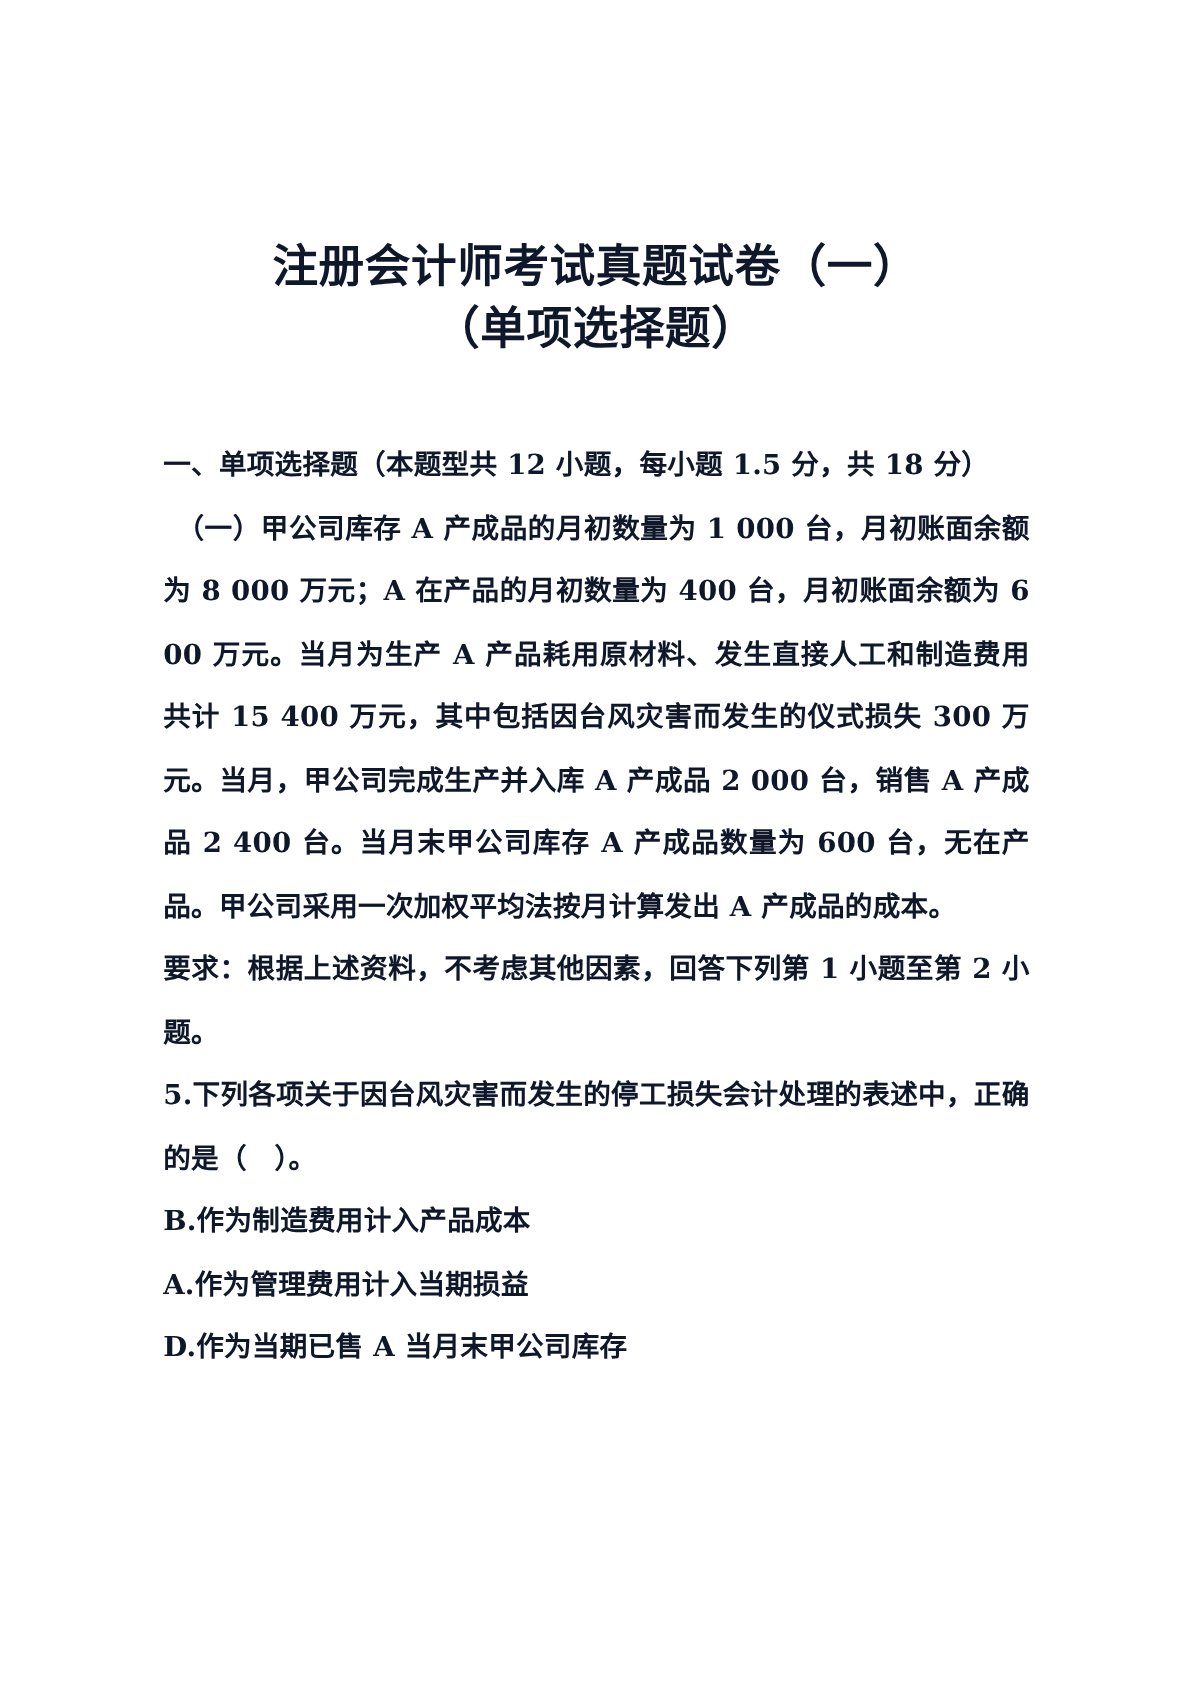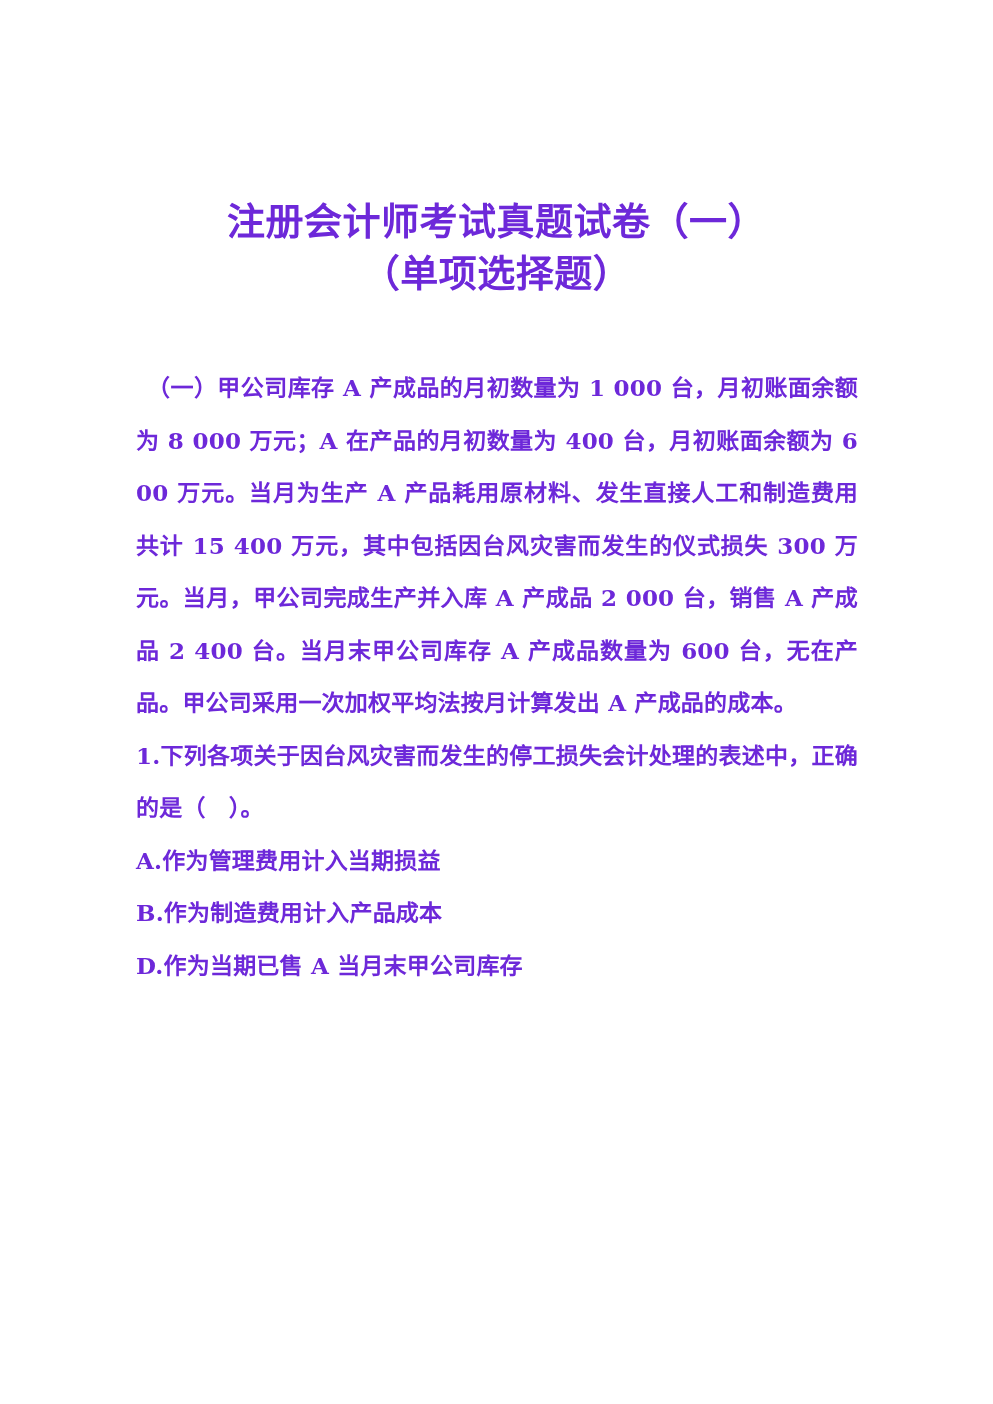"注册会计师考试真题试卷（一）" .page { color: #6d28d9 -> #0f172a }
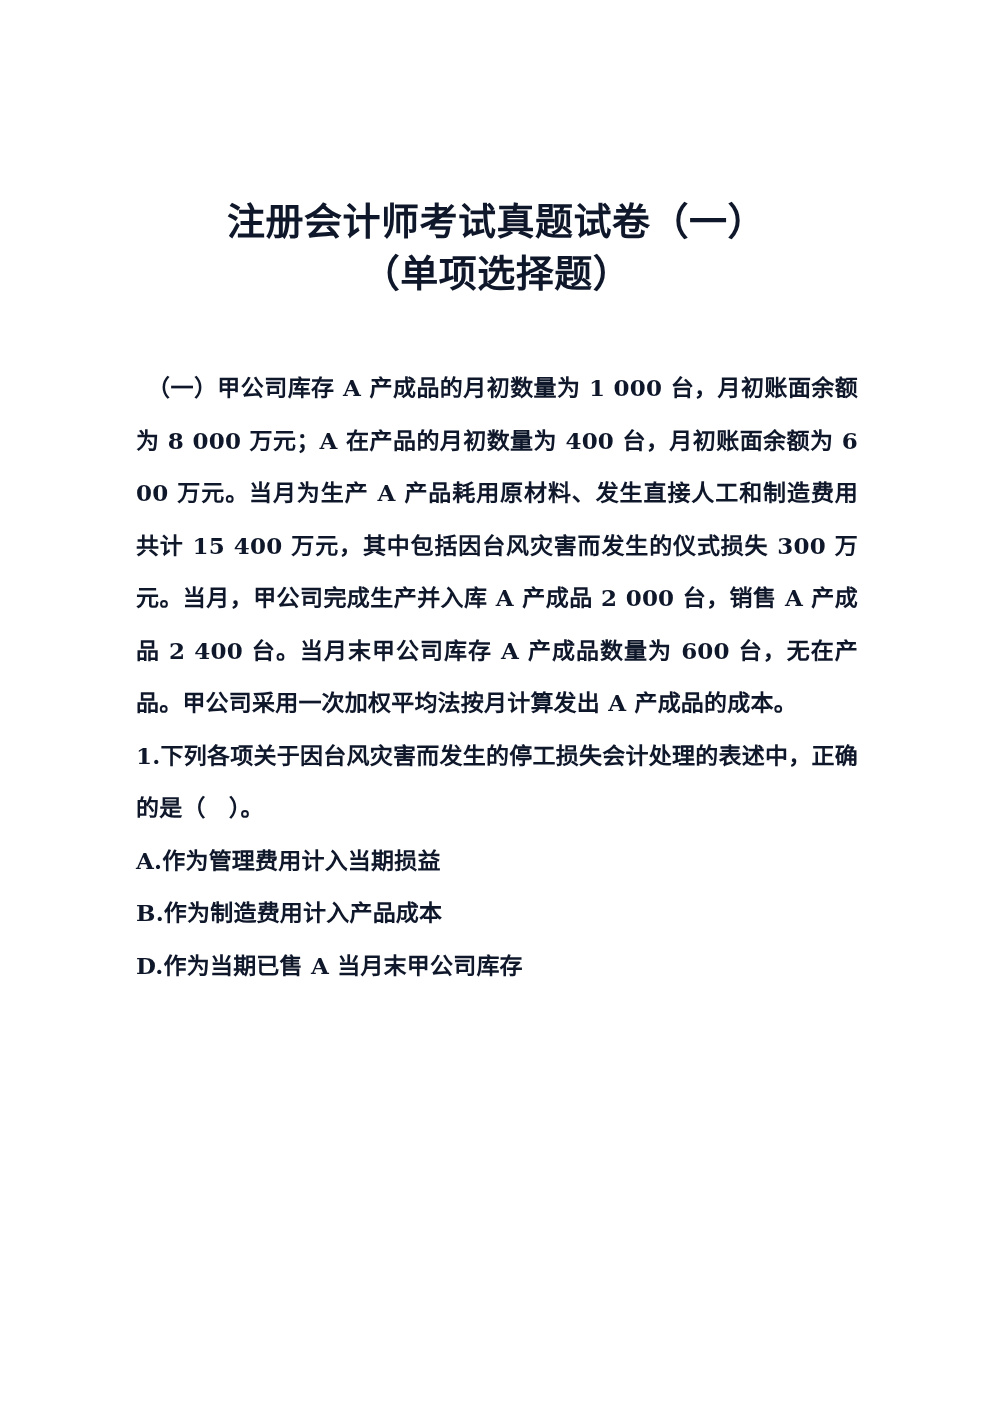"一、单项选择题（本题型共 12 小题，每小题 1.5 分，共" p.para { html: none -> <p>一、单项选择题（本题型共 12 小题，每小题 1.5 分，共 18 分）</p> }
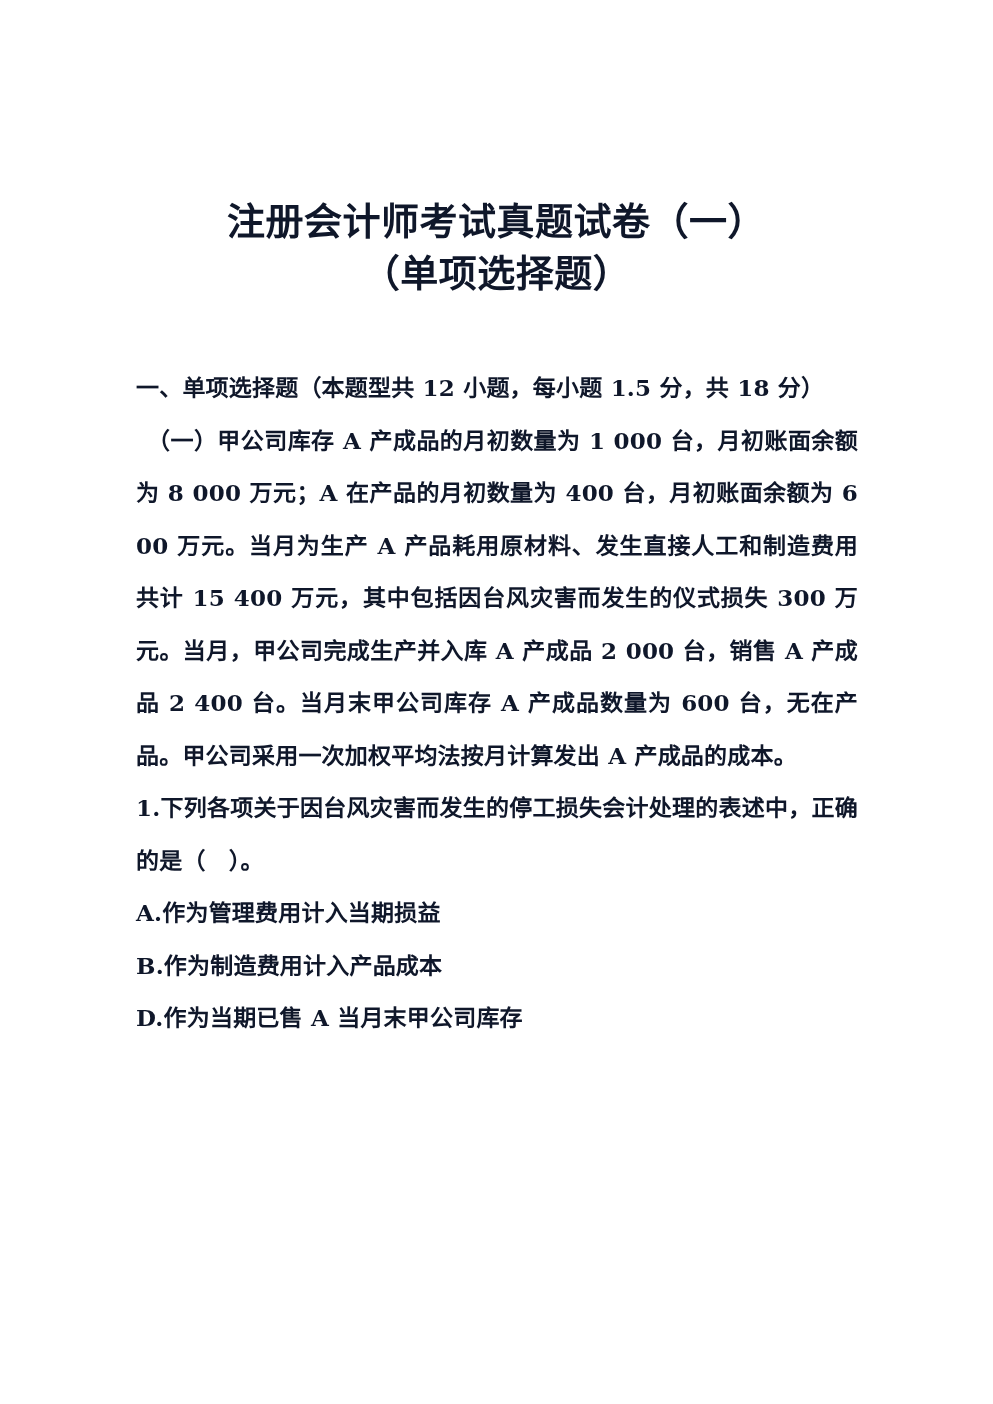"要求：根据上述资料，不考虑其他因素，回答下列第 1 小题至第 2 小题。" p.para { html: none -> <p>要求：根据上述资料，不考虑其他因素，回答下列第 1 小题至第 2 小题。</p> }
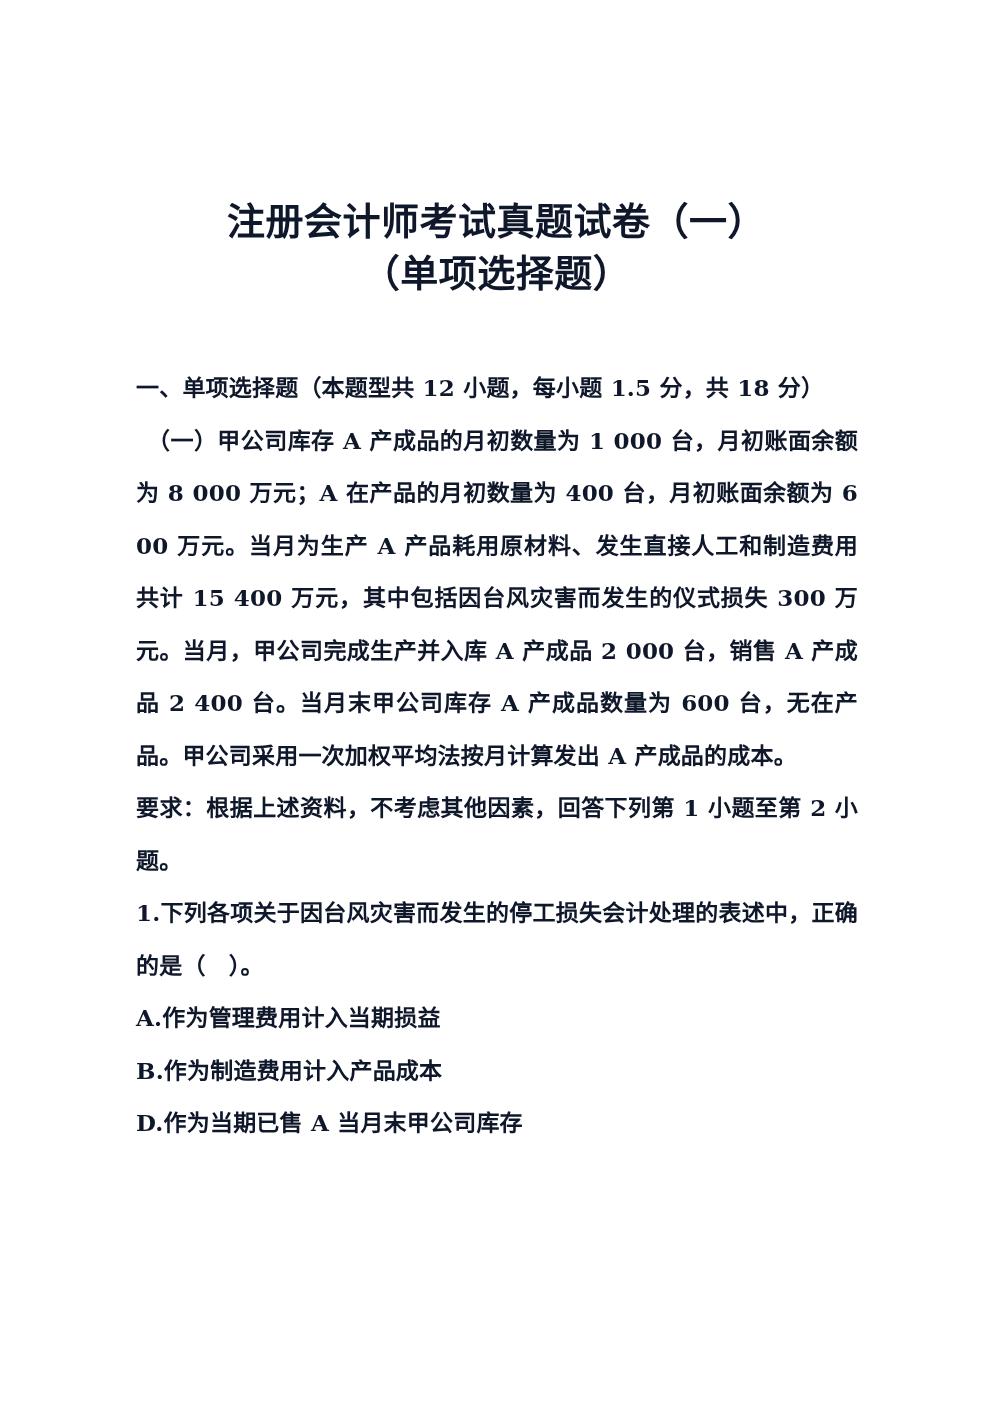"1.下列各项关于因台风灾害而发生的停工损失会计处理的表述中，正确的是（ ）。" p.para { text: 1 -> 5 }
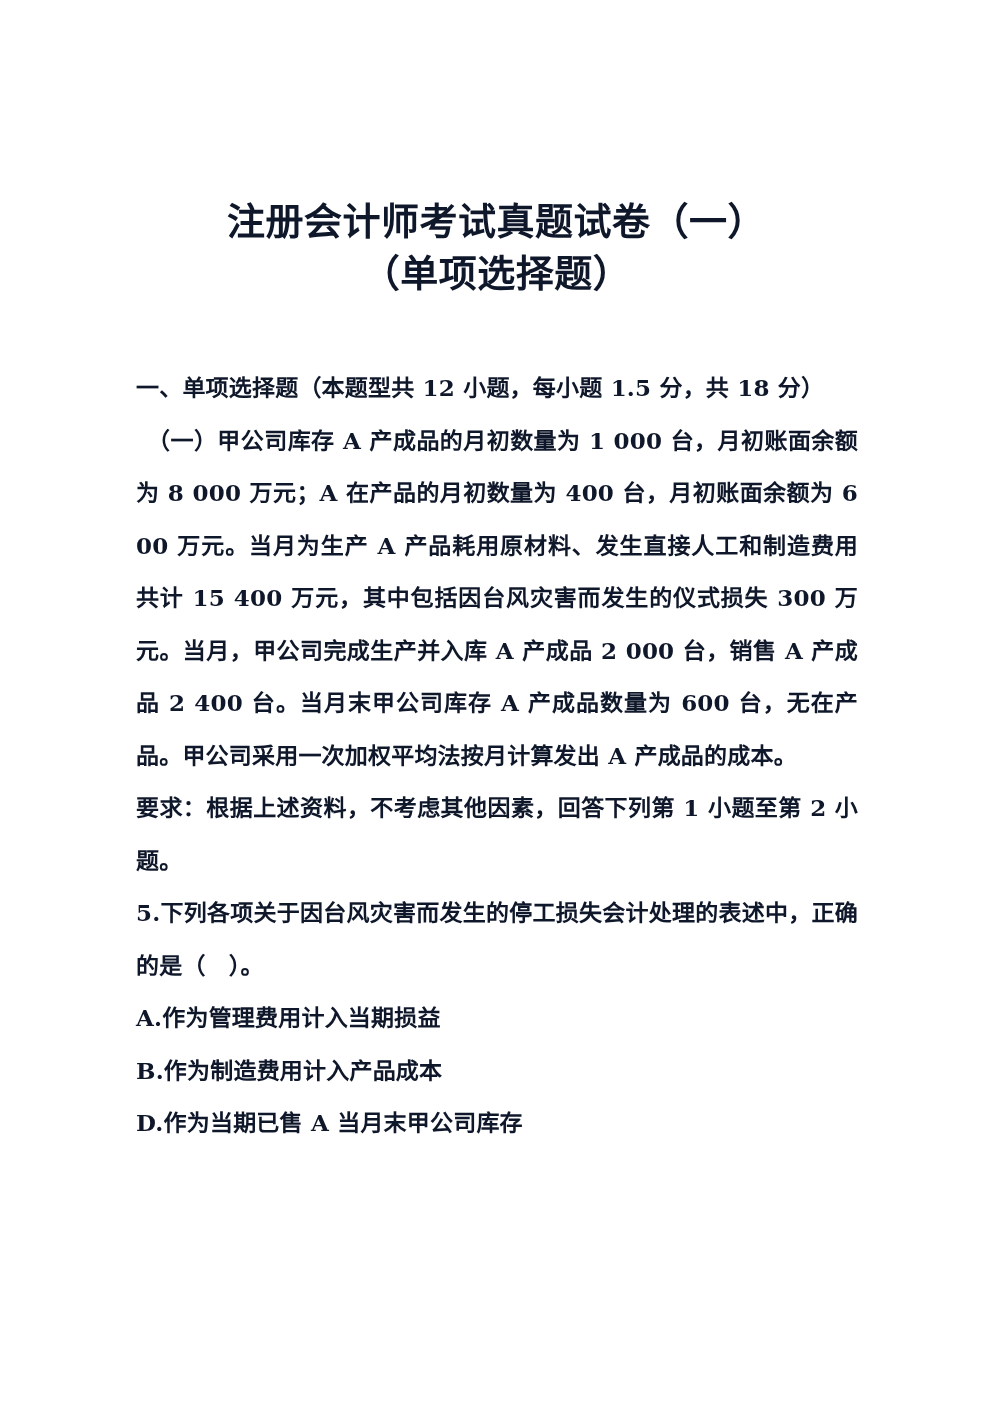"A.作为管理费用计入当期损益" p.option-line { order: before "B.作为制造费用计入产品成本" -> after "B.作为制造费用计入产品成本" }
